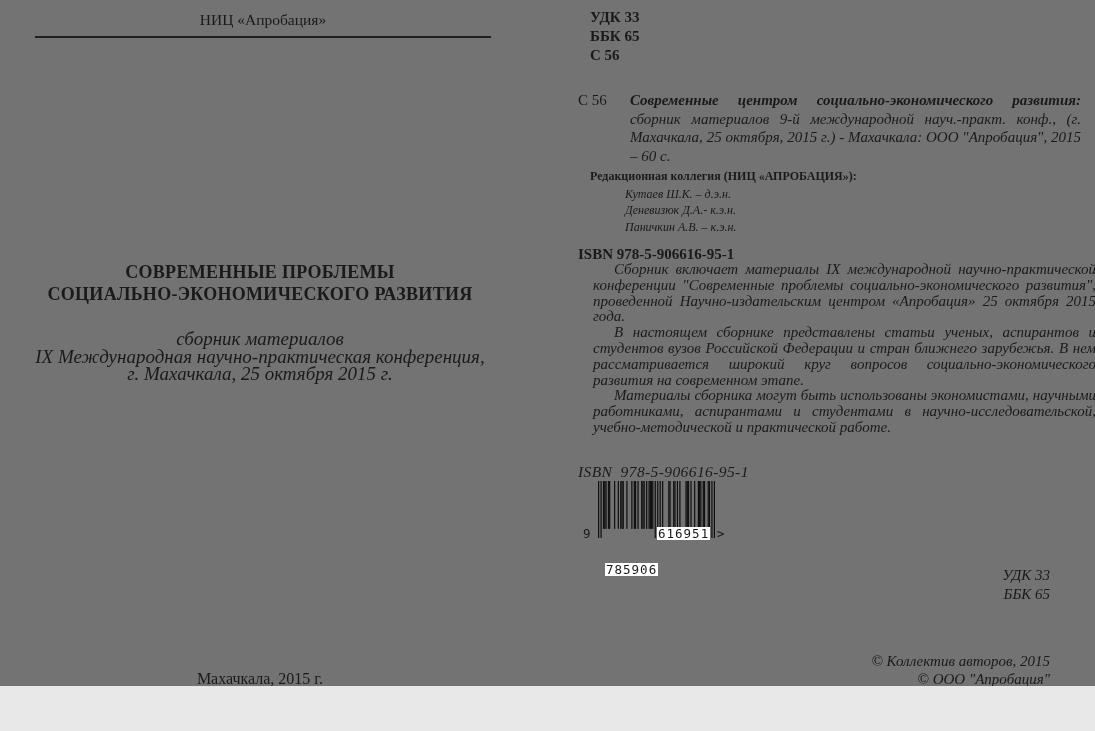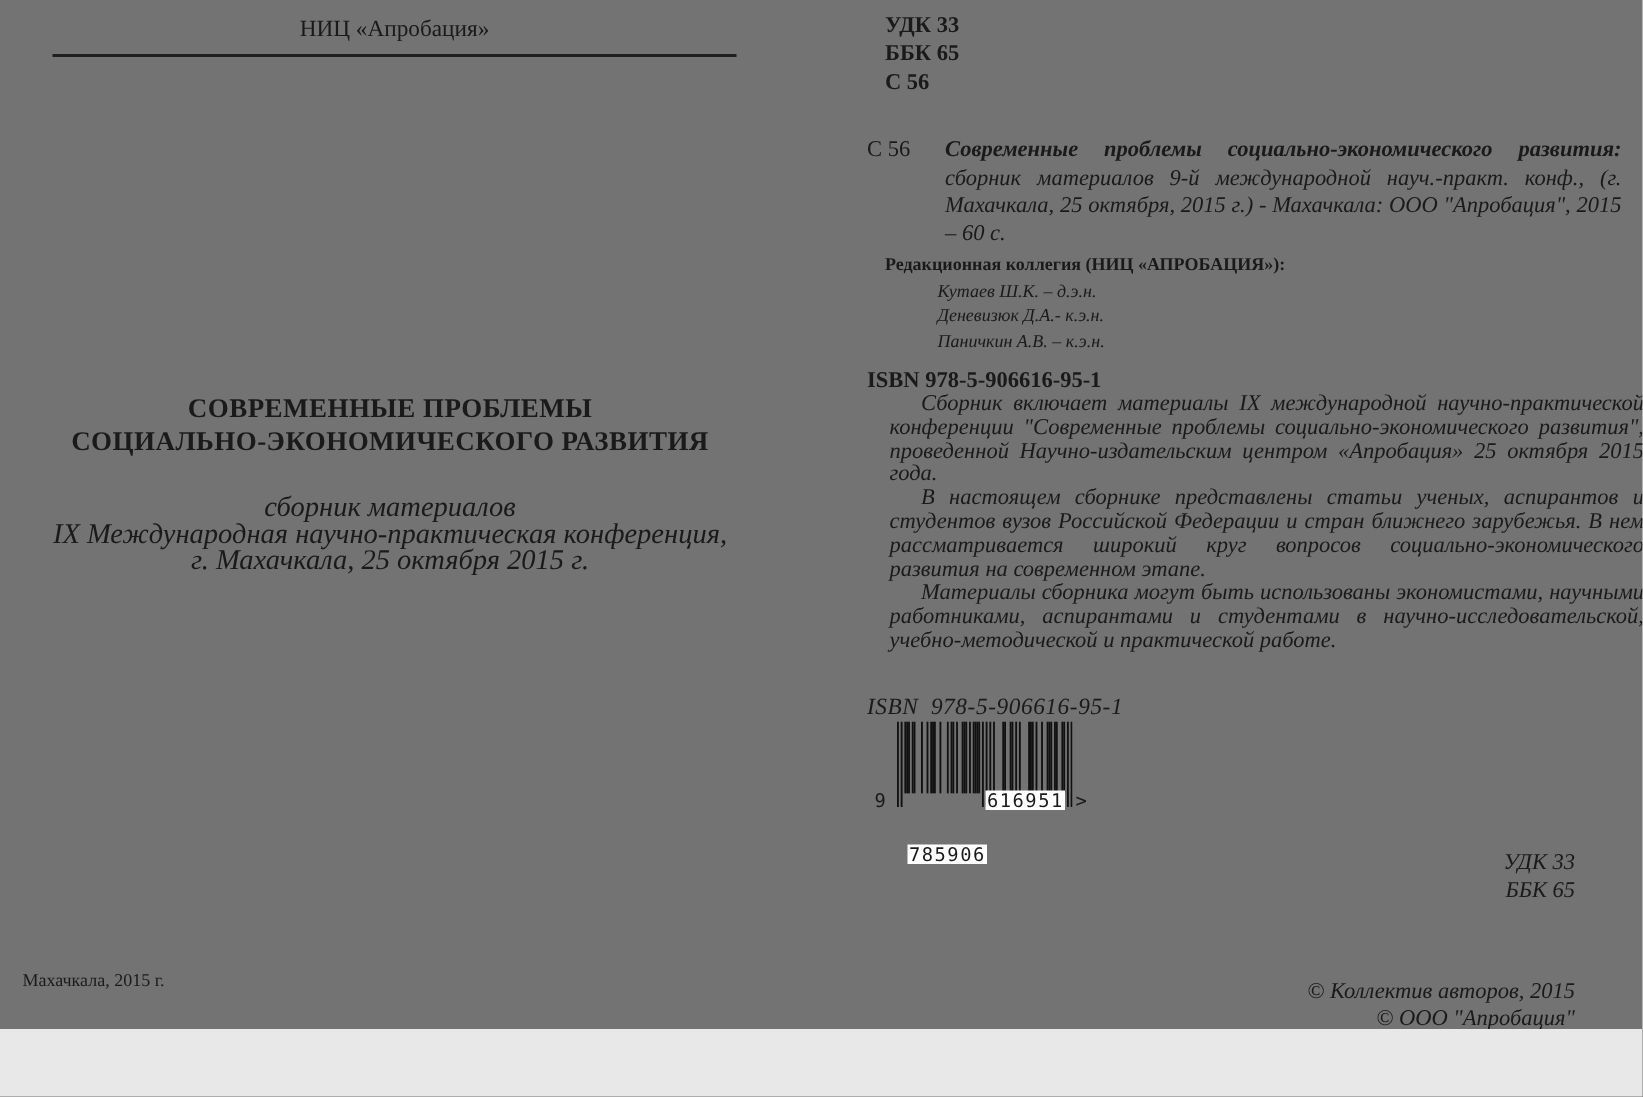"Современные проблемы социально-экономического" b.cit-title { text: проблемы -> центром }
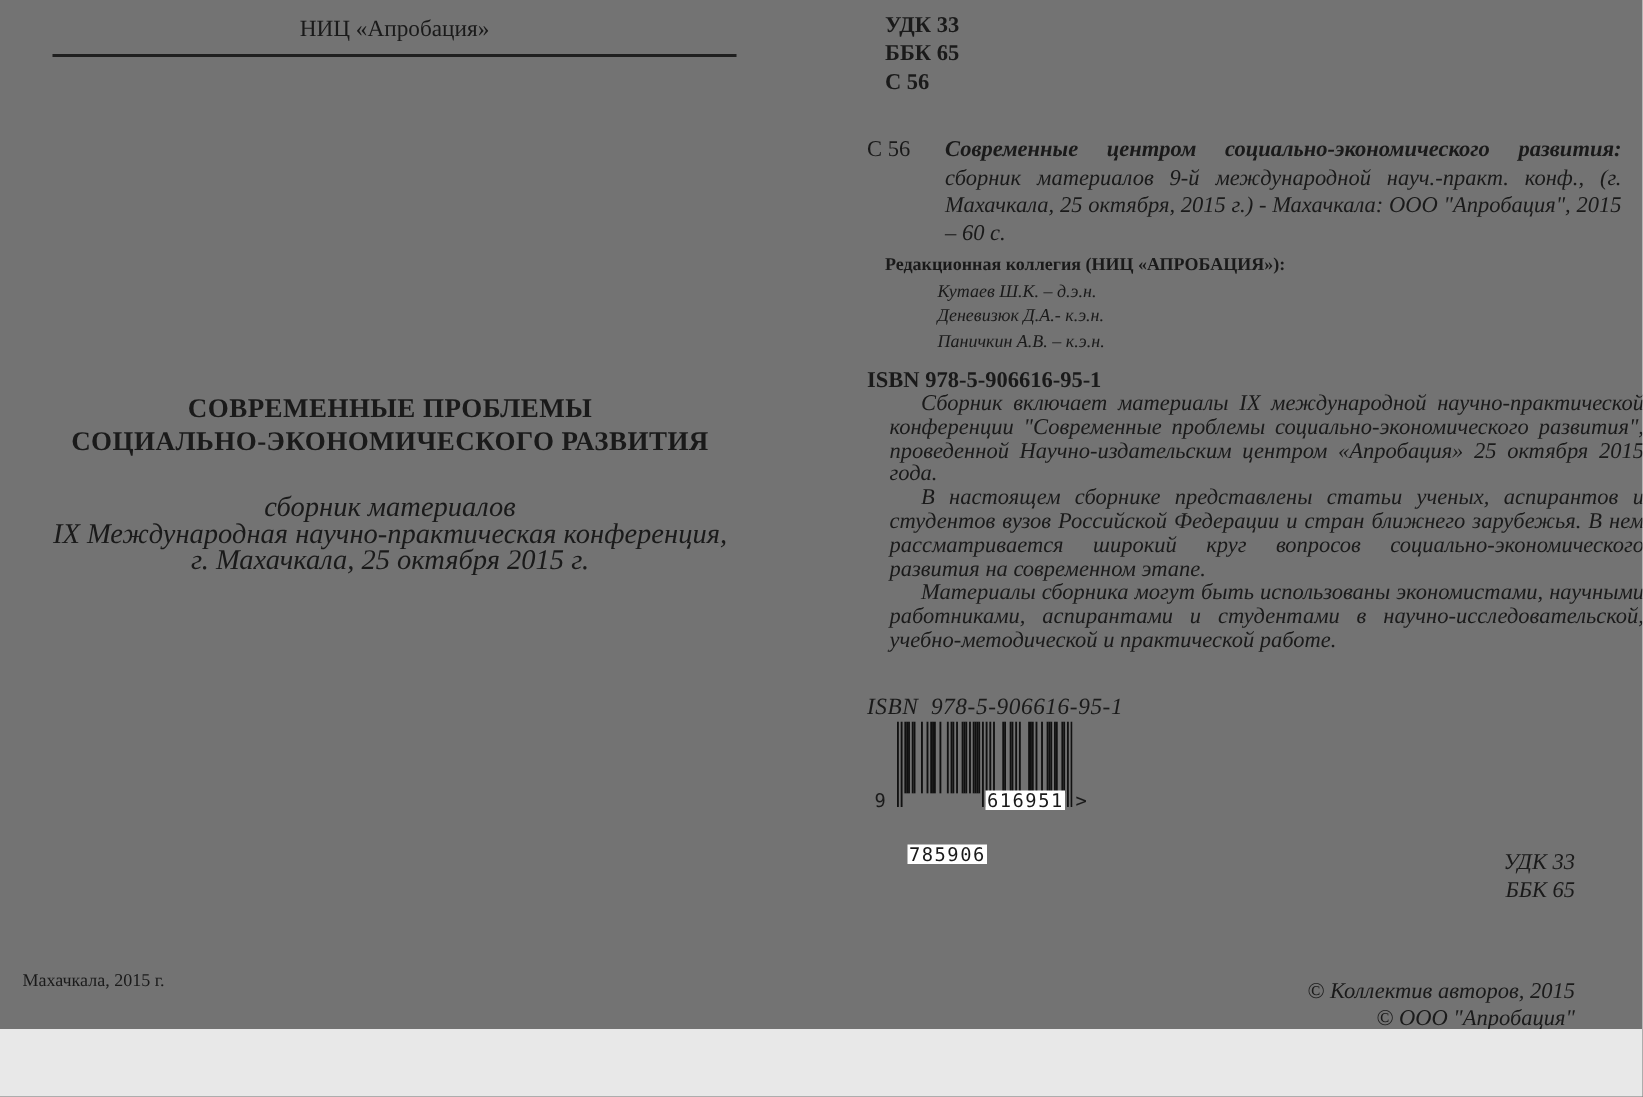"Махачкала, 2015 г." .lp-footer { font-size: 12px -> 16px; text-align: none -> center; top: 646px -> 670px }
